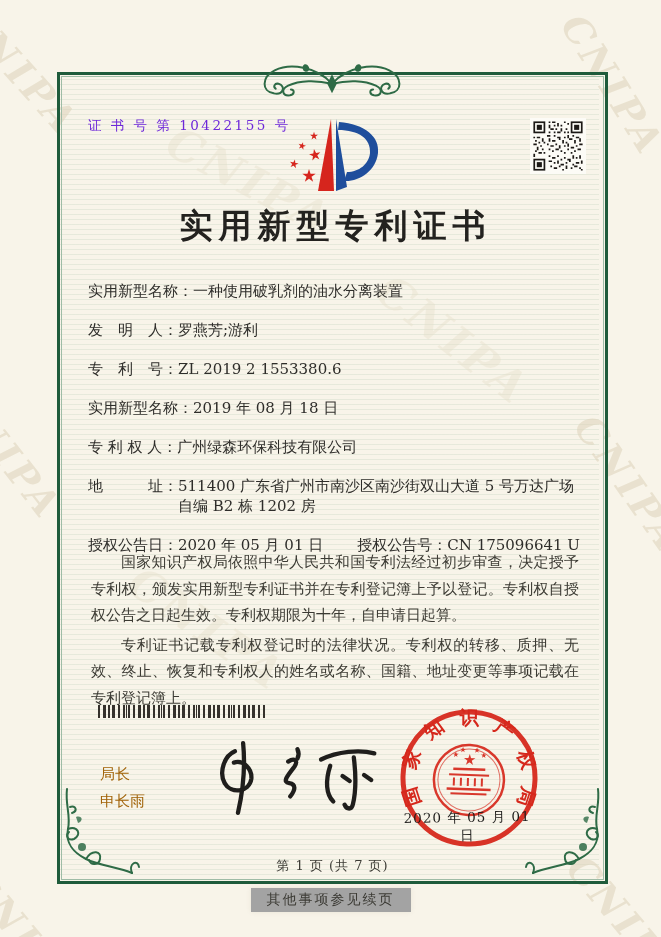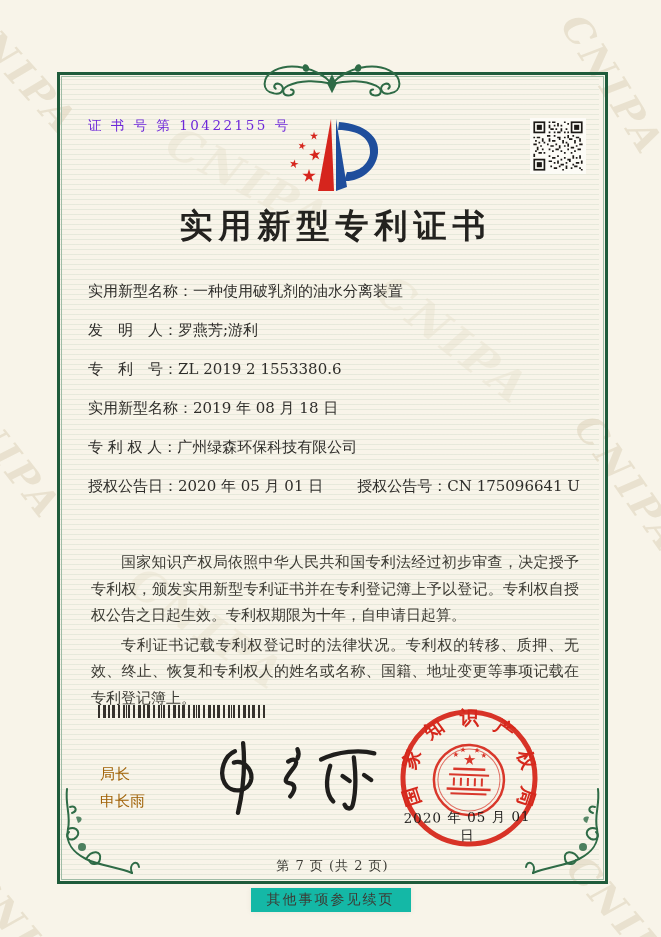"地 址：" div.frow { html: none -> <div> <span>地 址：</span> <span>511400 广东省广州市南沙区南沙街双山大道 5 号万达广场 自编 B2 栋 1202 房</span> </div> }
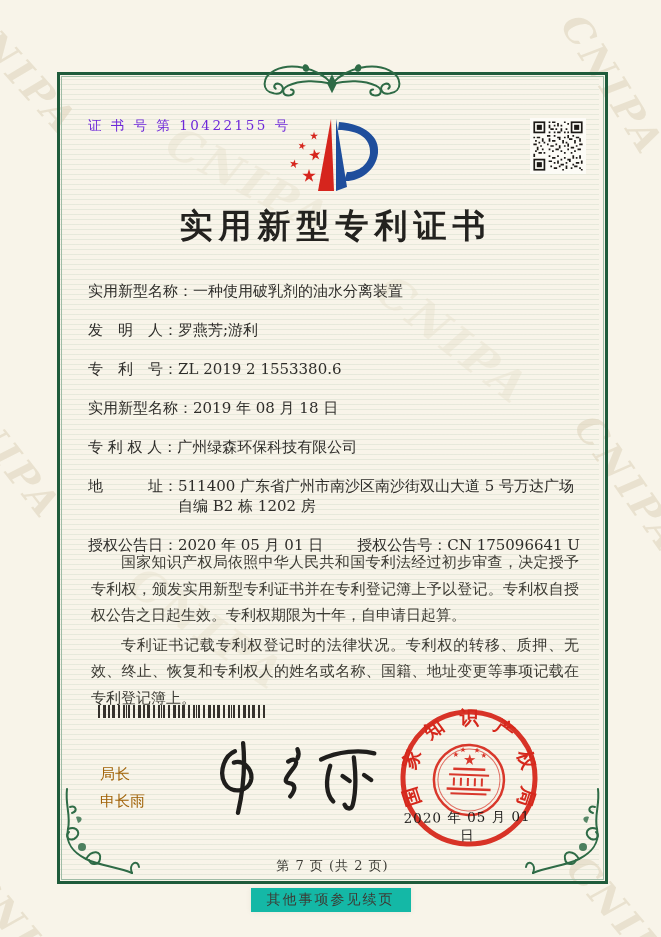"第 7 页 (共 2" div.pageinfo { text: 7 页 (共 2 -> 1 页 (共 7 }
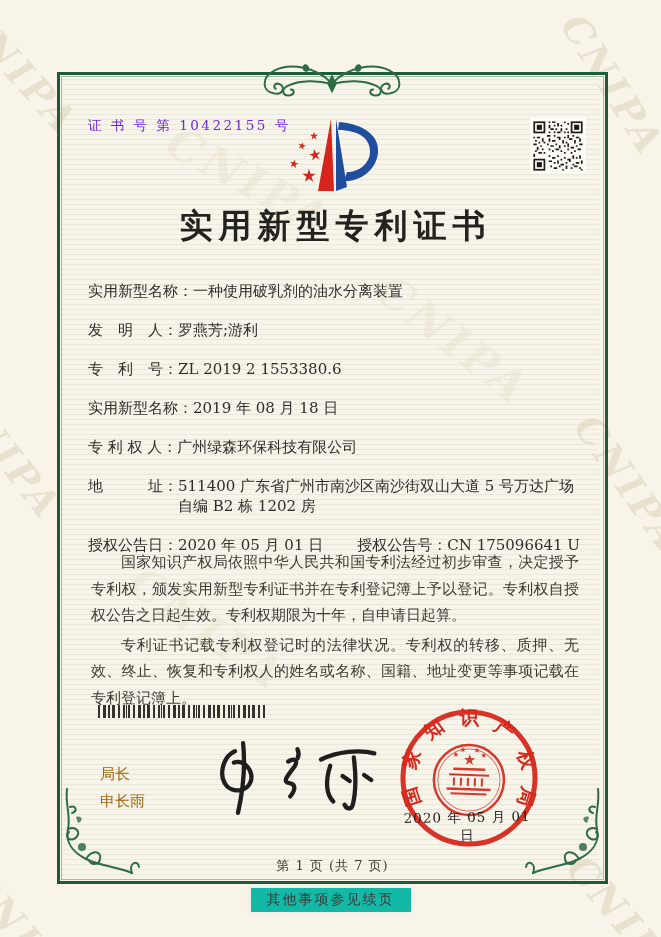"其他事项参见续页" .contnote { background: #14b8a6 -> #a3a3a3 }
